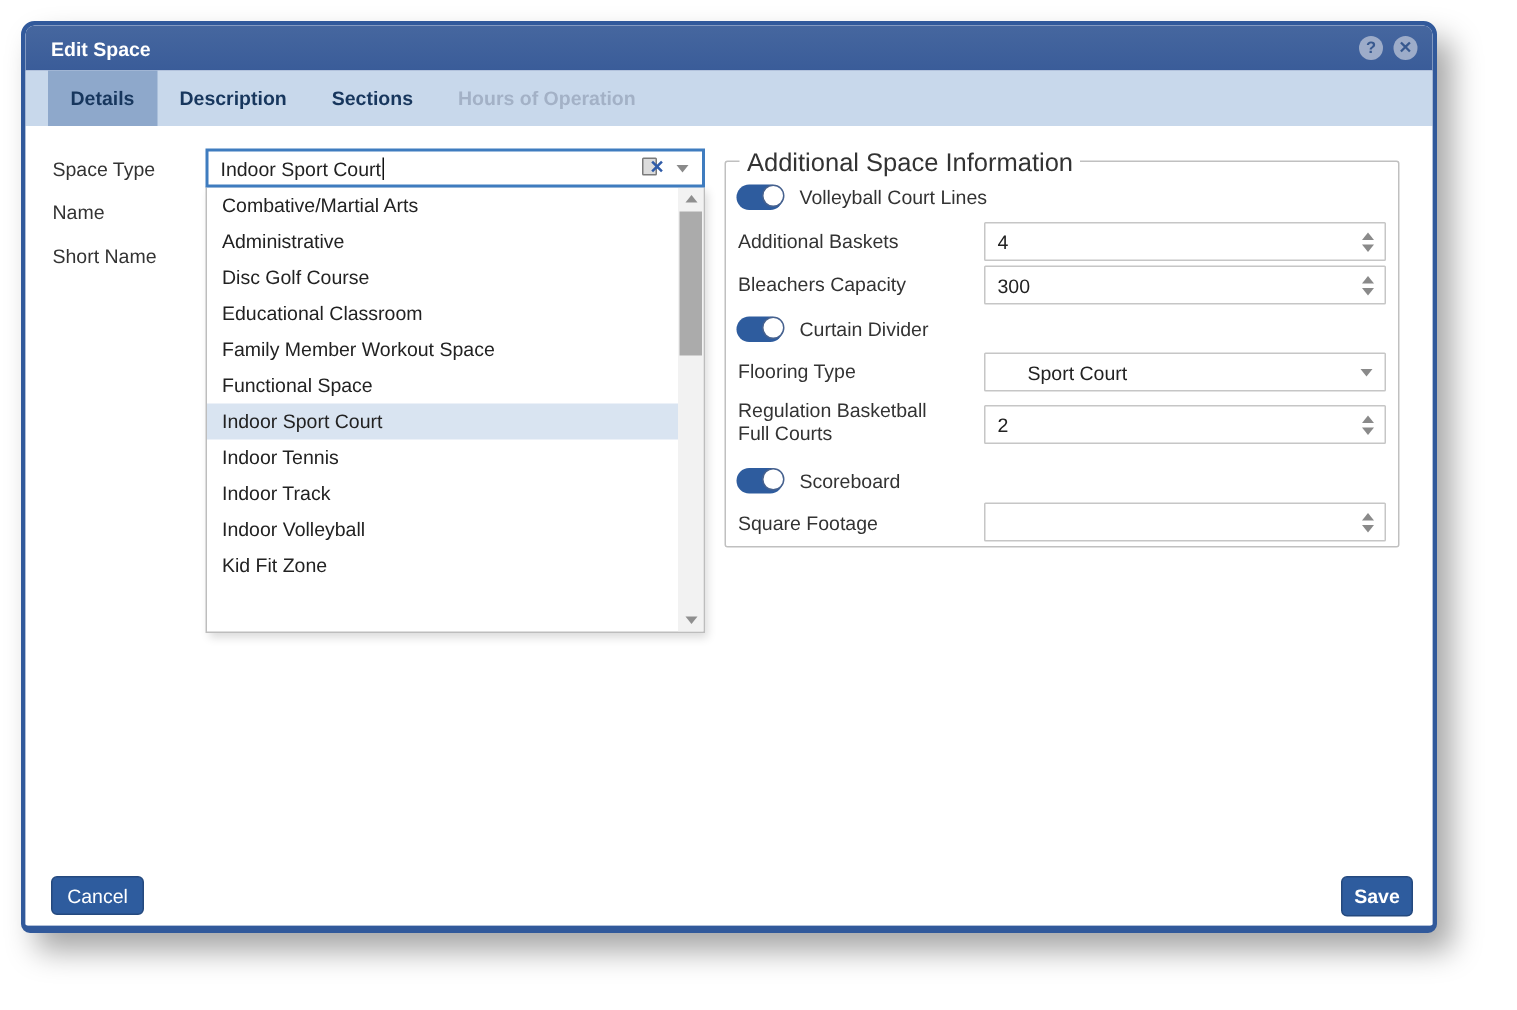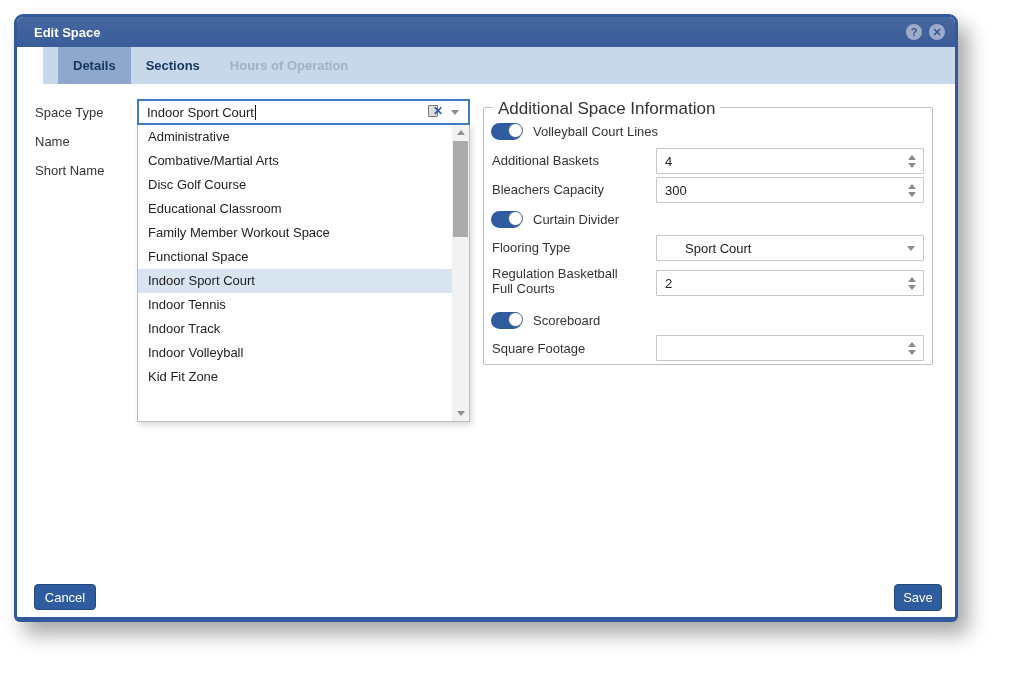"Details" .tabs { margin-left: 26px -> none }
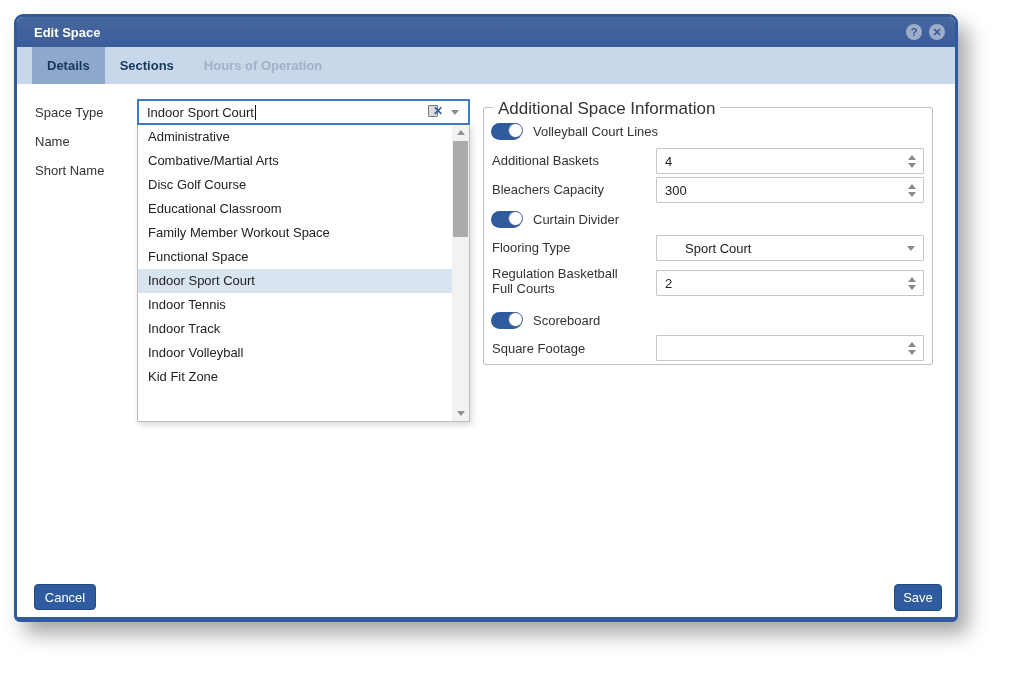"Description" div.tab { html: none -> <div>Description</div> }
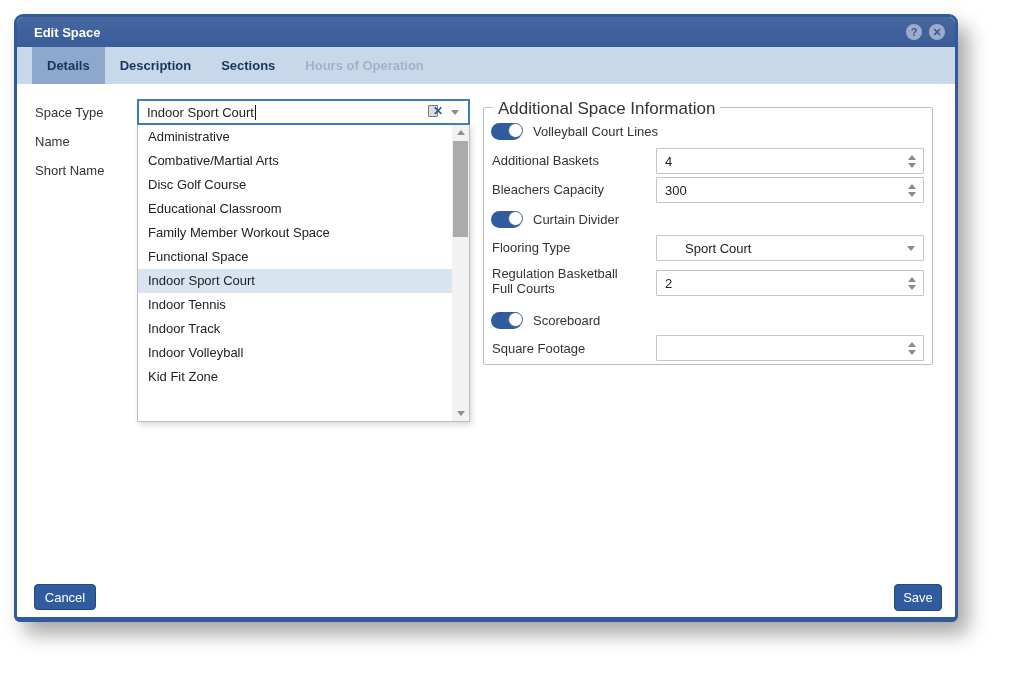"Administrative" div.dd-item { order: before "Combative/Martial Arts" -> after "Combative/Martial Arts" }
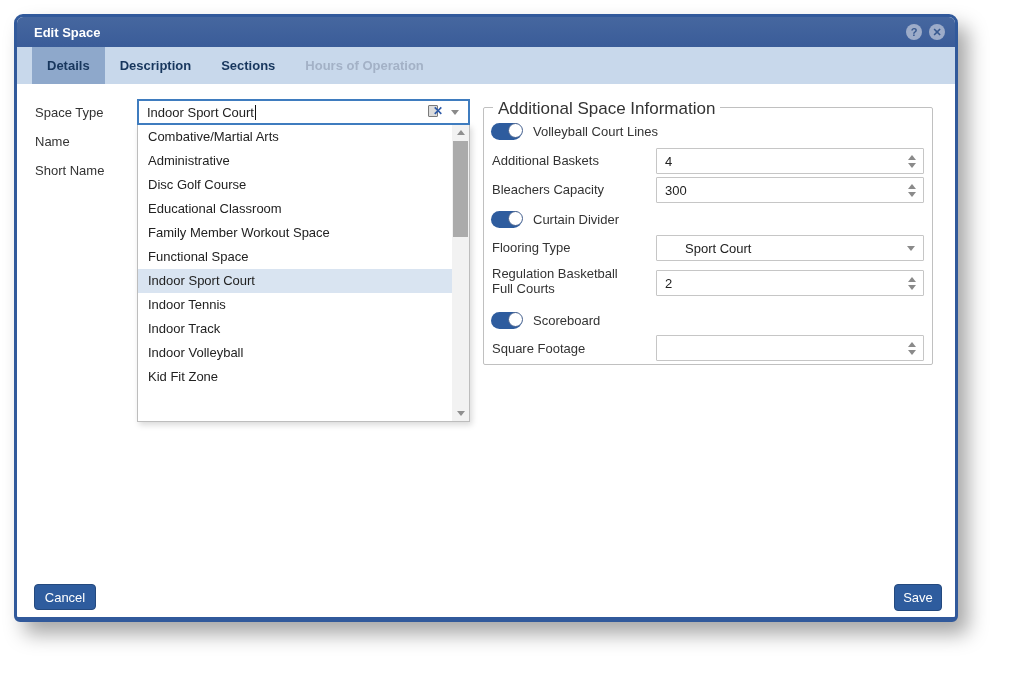"Save" .btn-save { font-weight: none -> bold }
